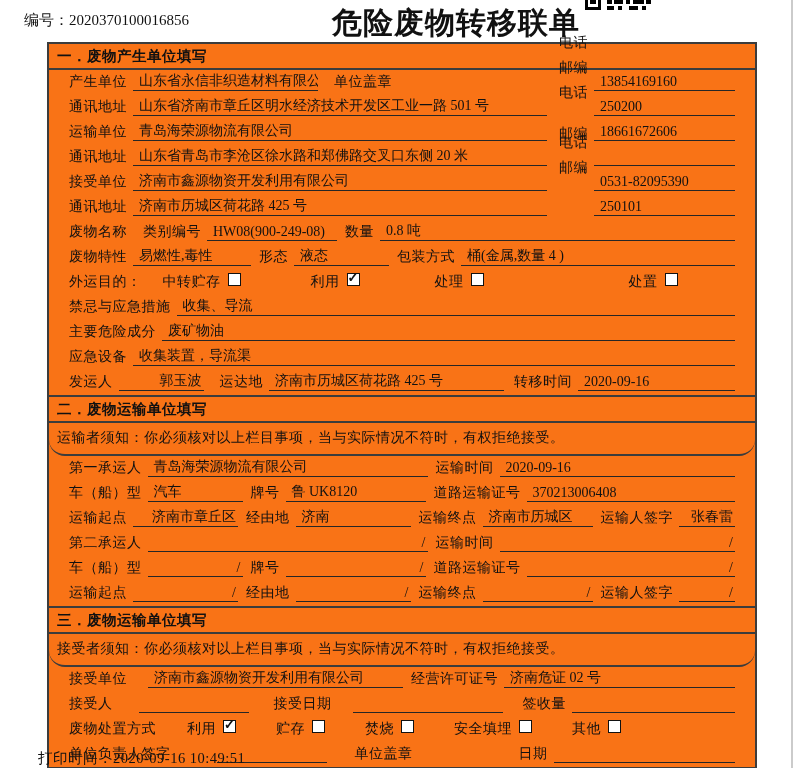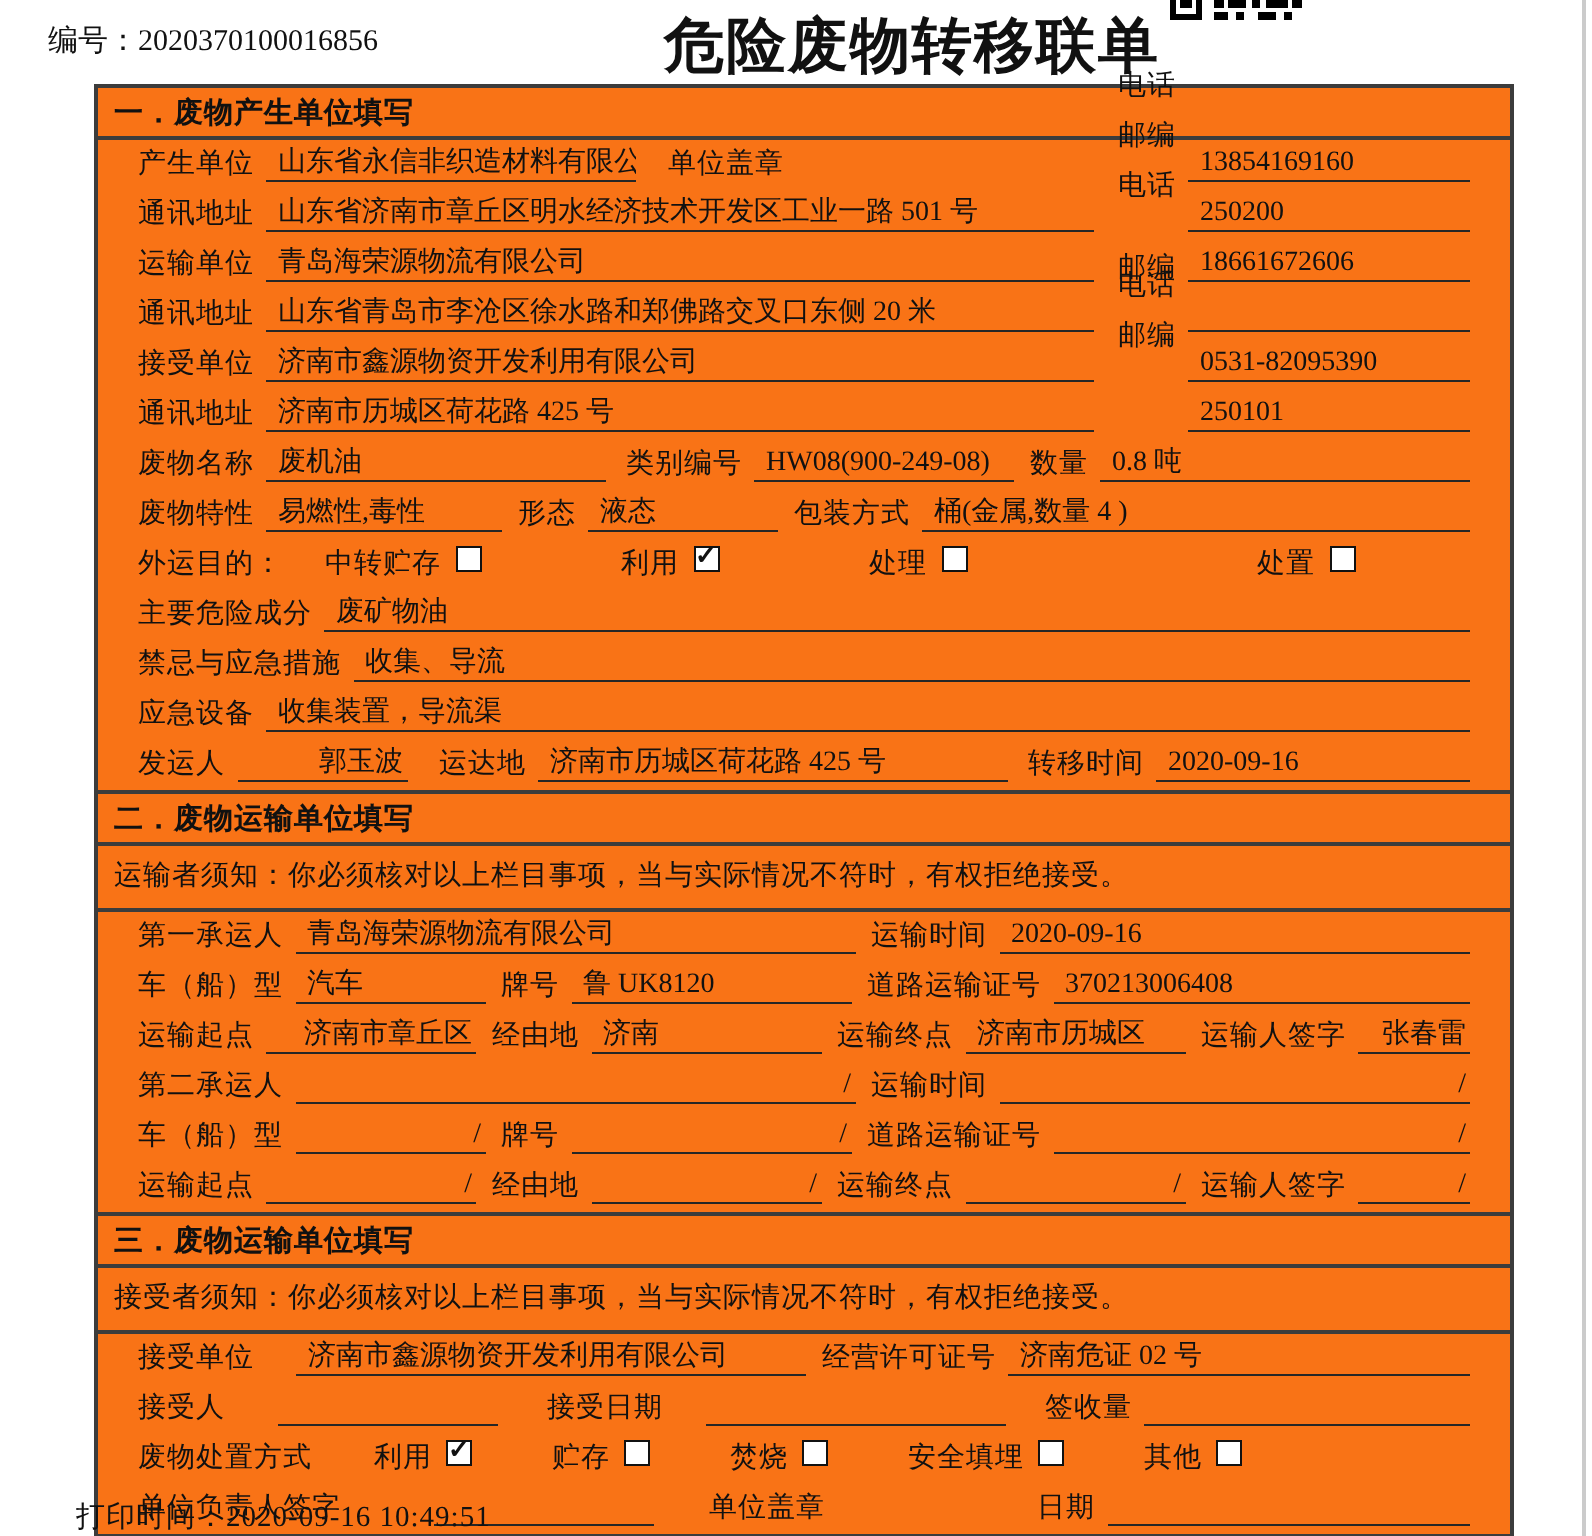"废机油" span.u { html: <span>废机油</span> -> none }
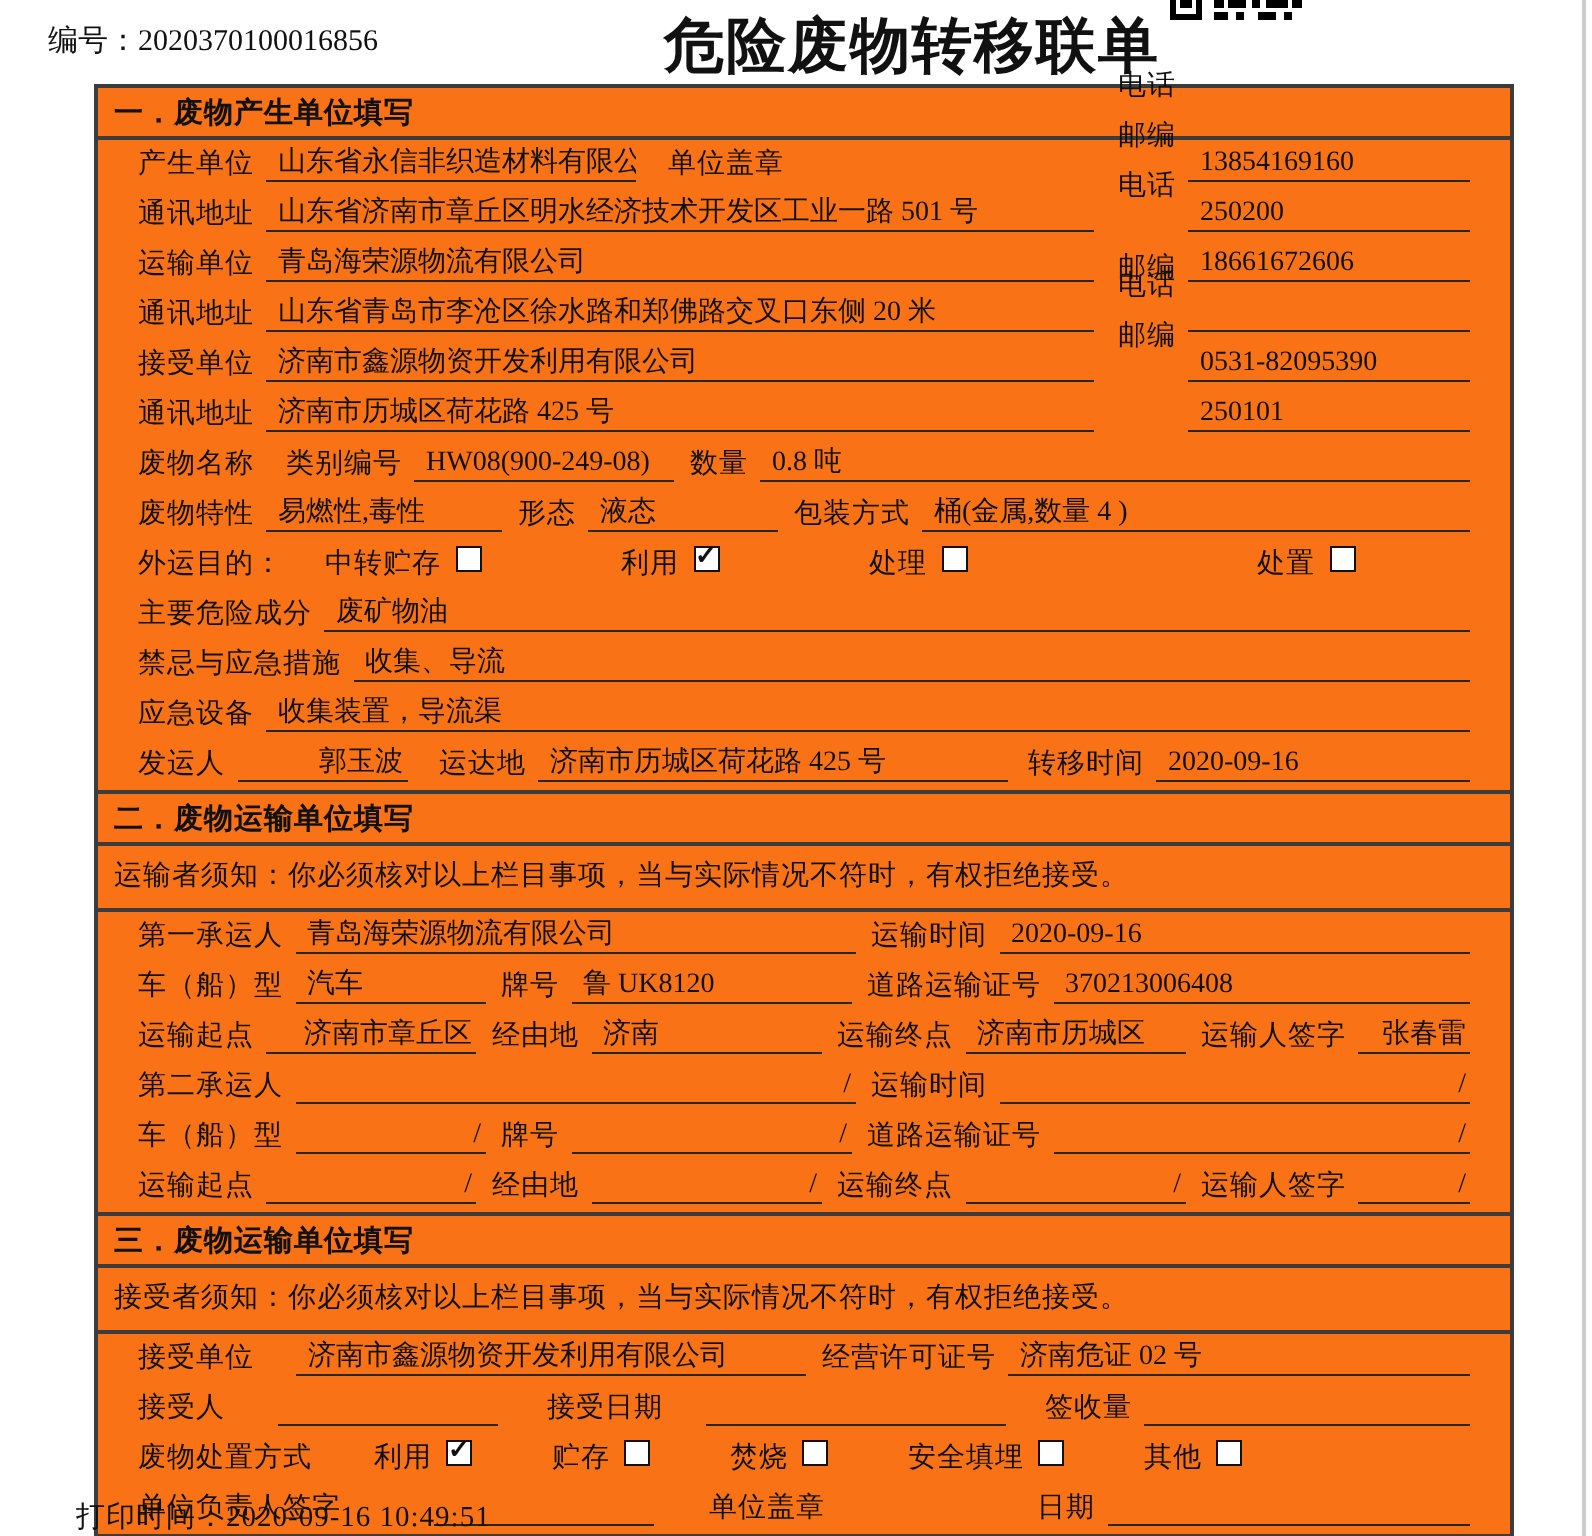"主要危险成分" div.row { order: before "禁忌与应急措施" -> after "禁忌与应急措施" }
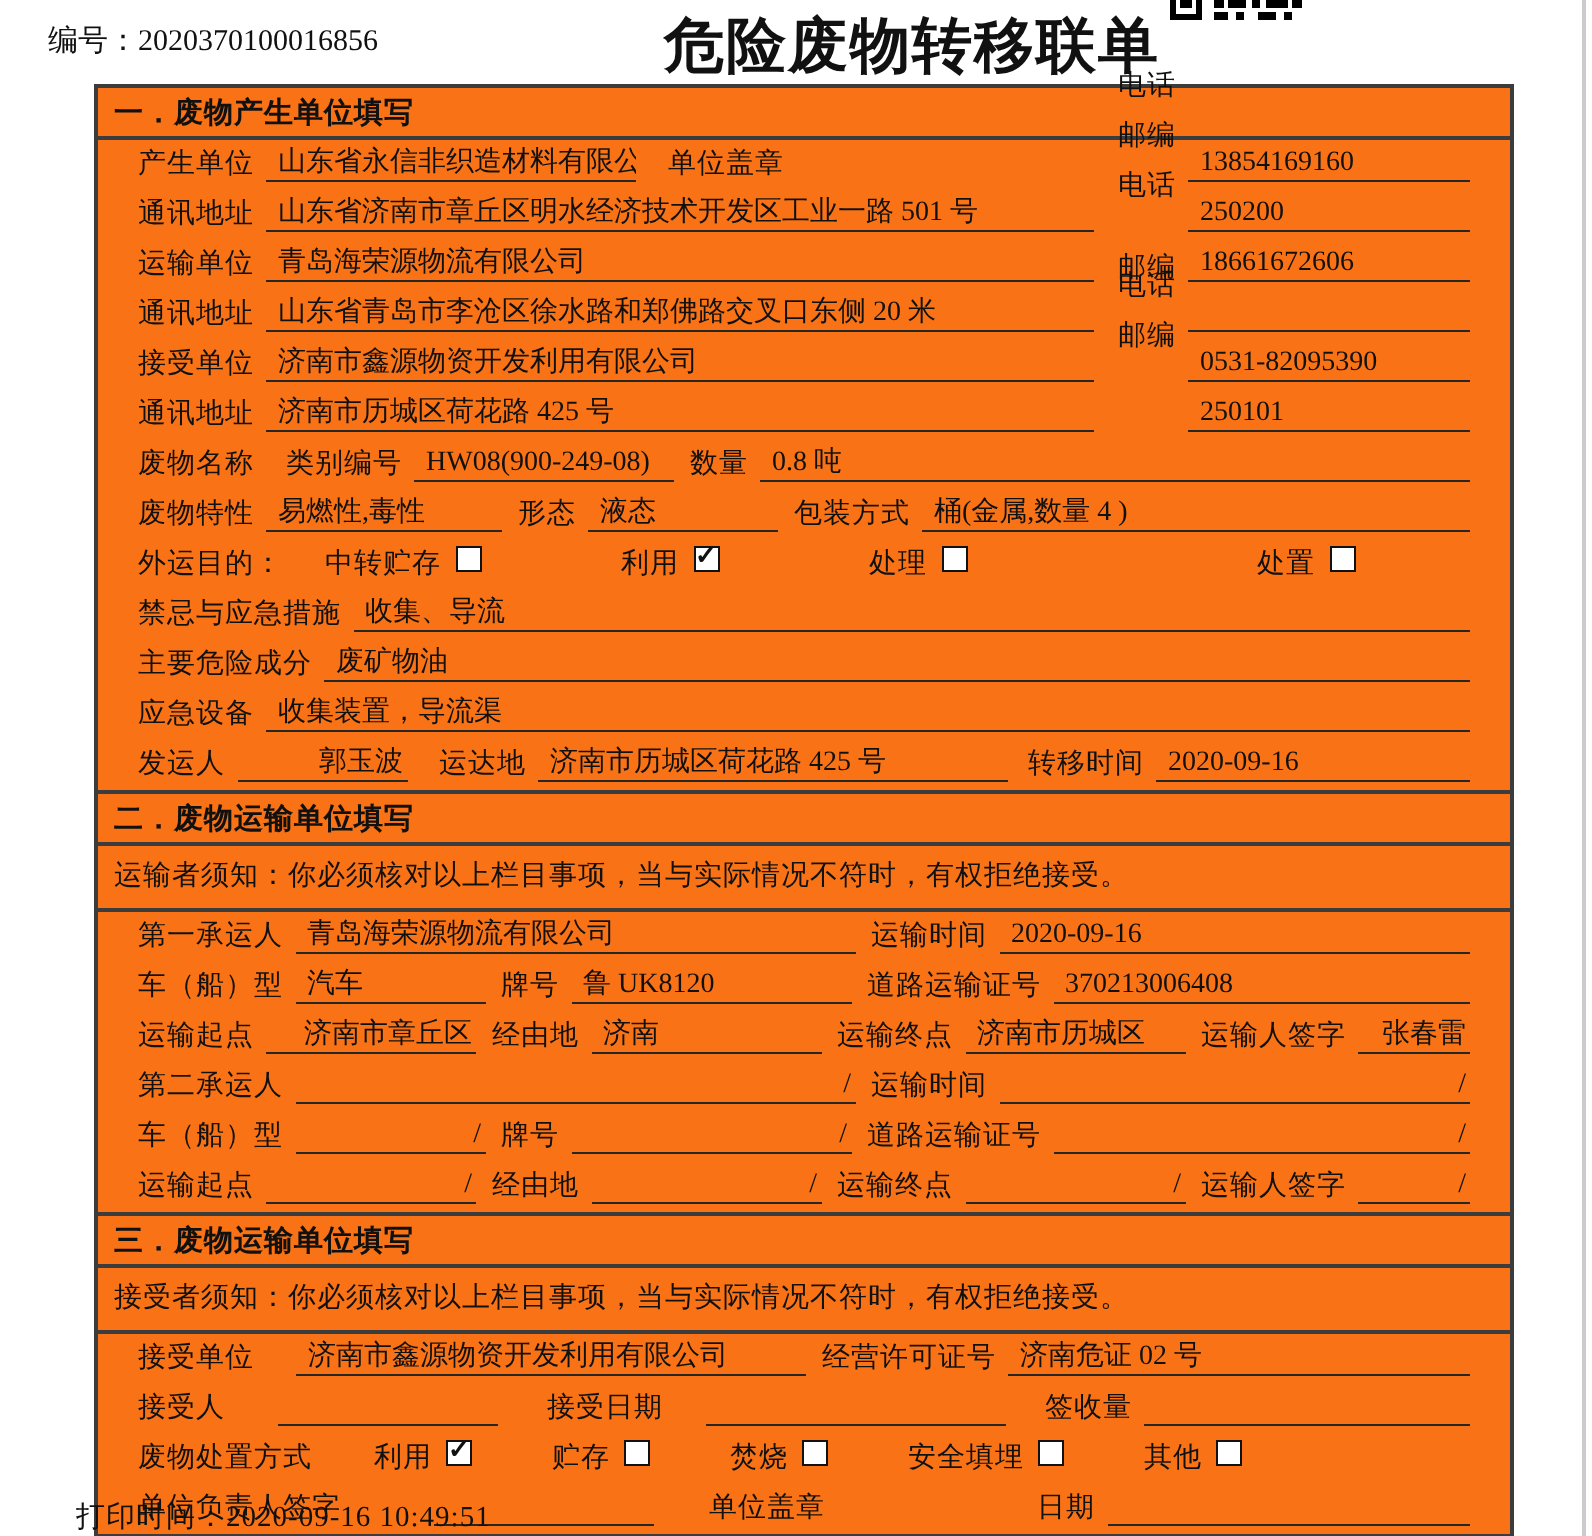"运输者须知：你必须核对以上栏目事项，当与实际情况不符时，有权拒绝接受。" .notice { border-radius: none -> 16px }
